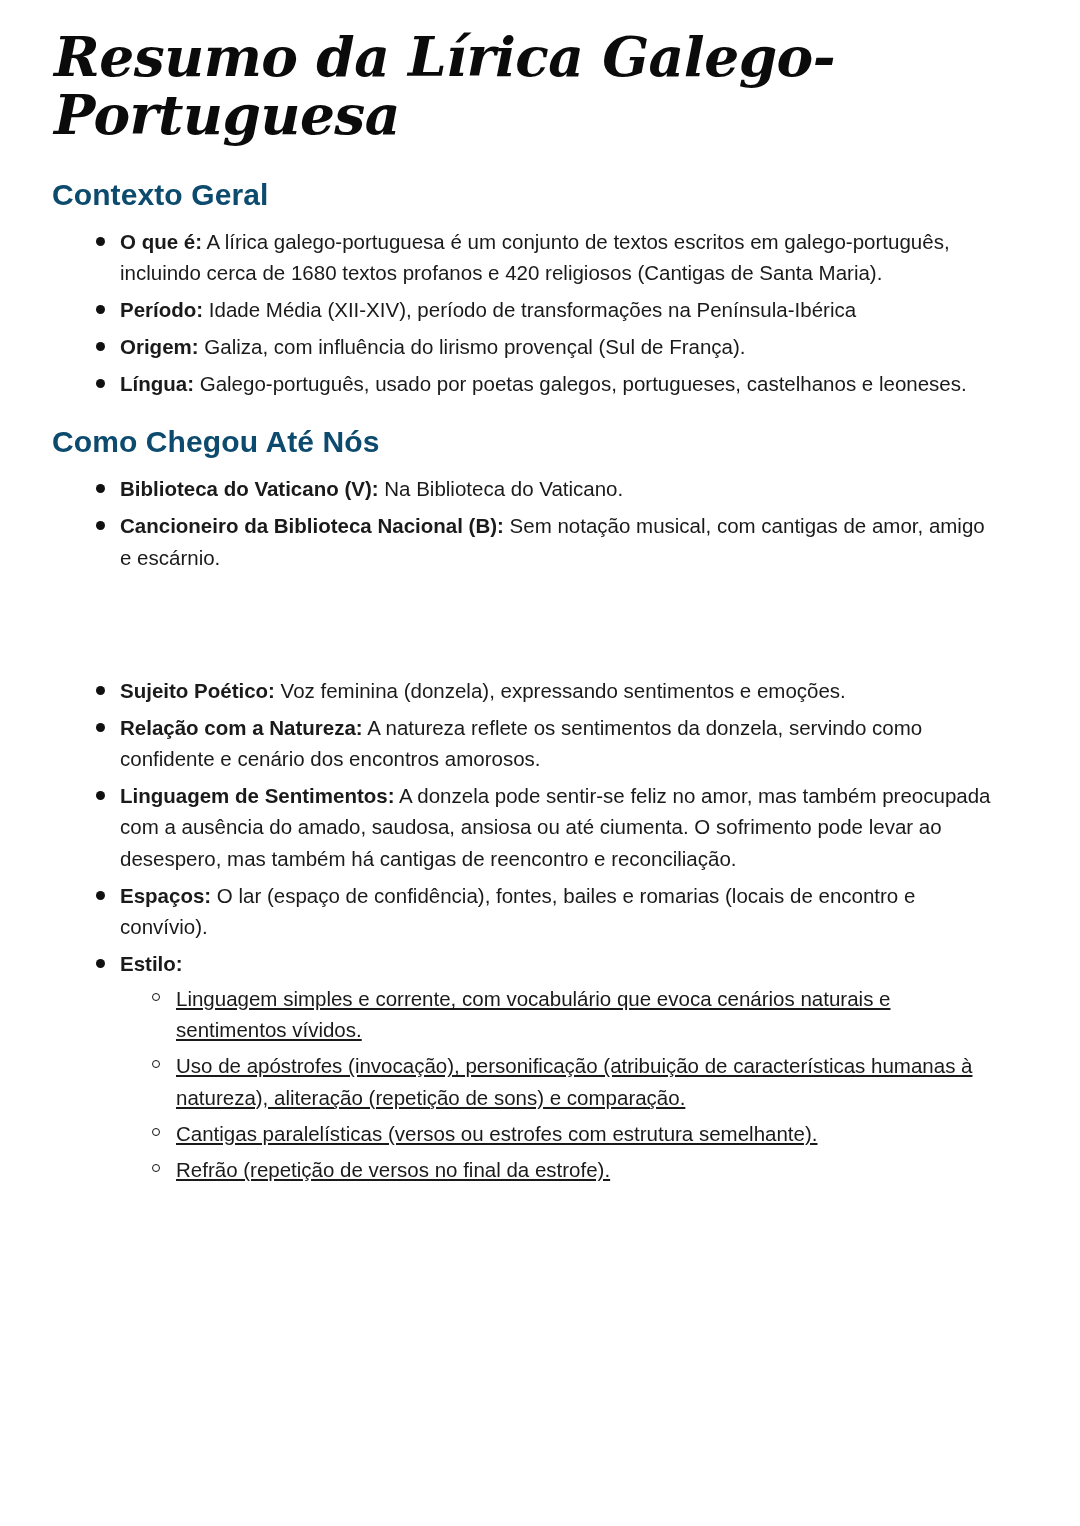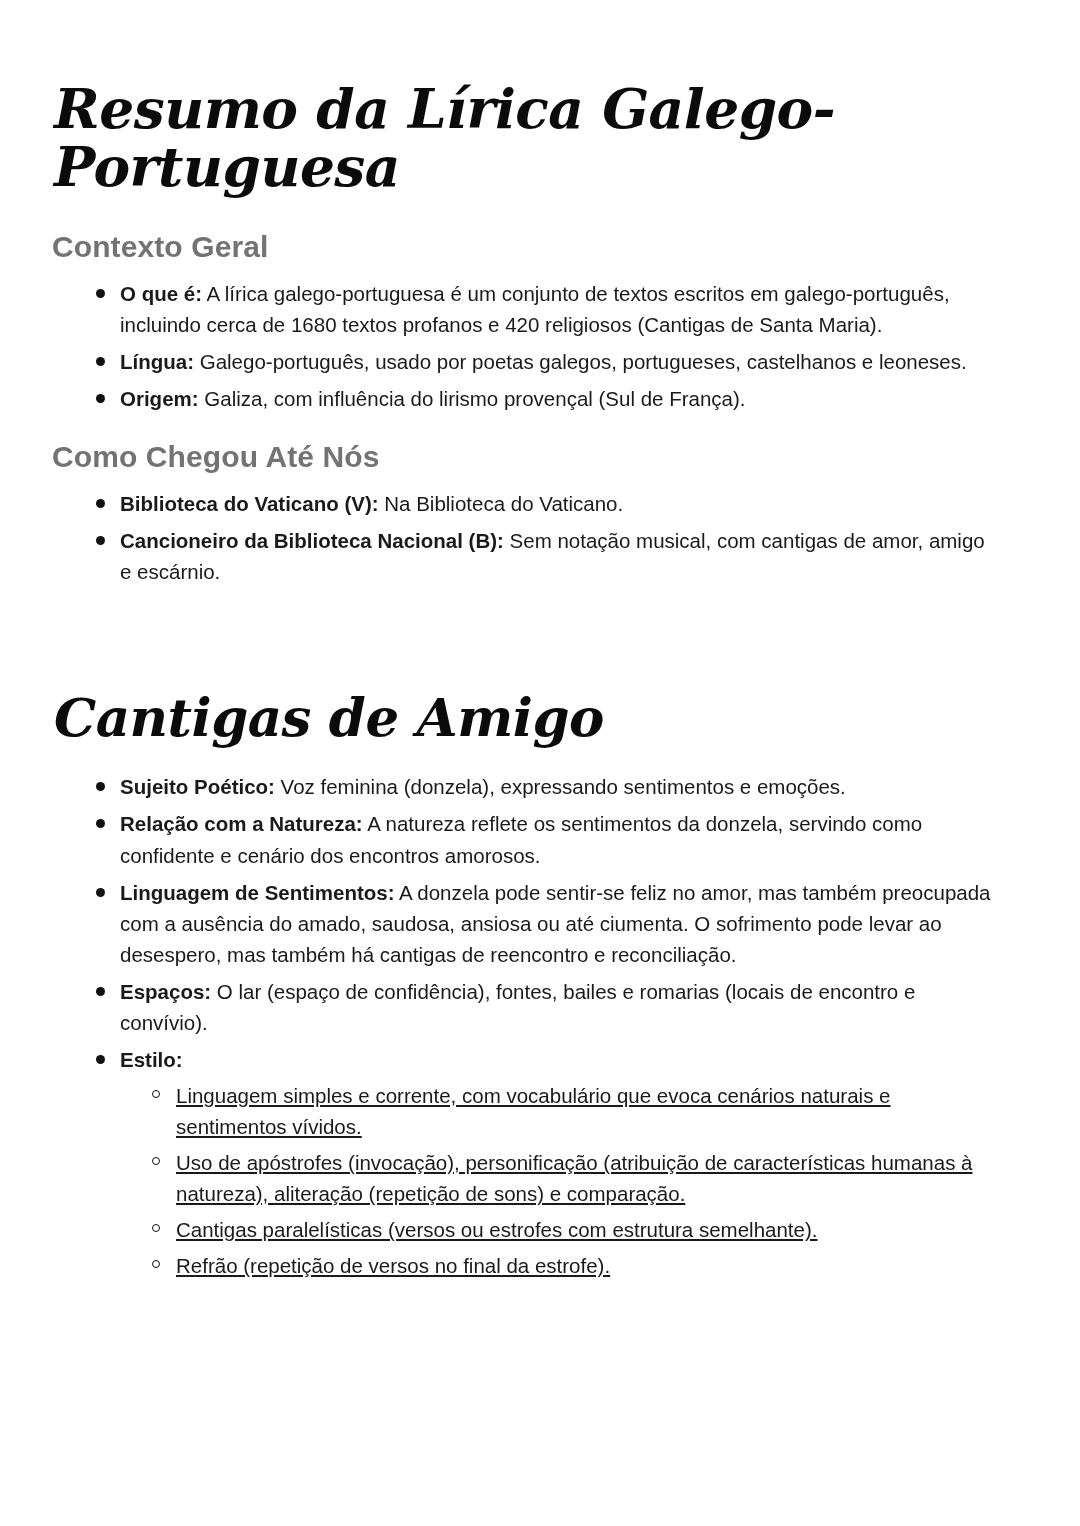"Resumo da Lírica Galego-Portuguesa" .page { padding: 72px 56px 40px 50px -> 20px 56px 40px 50px }
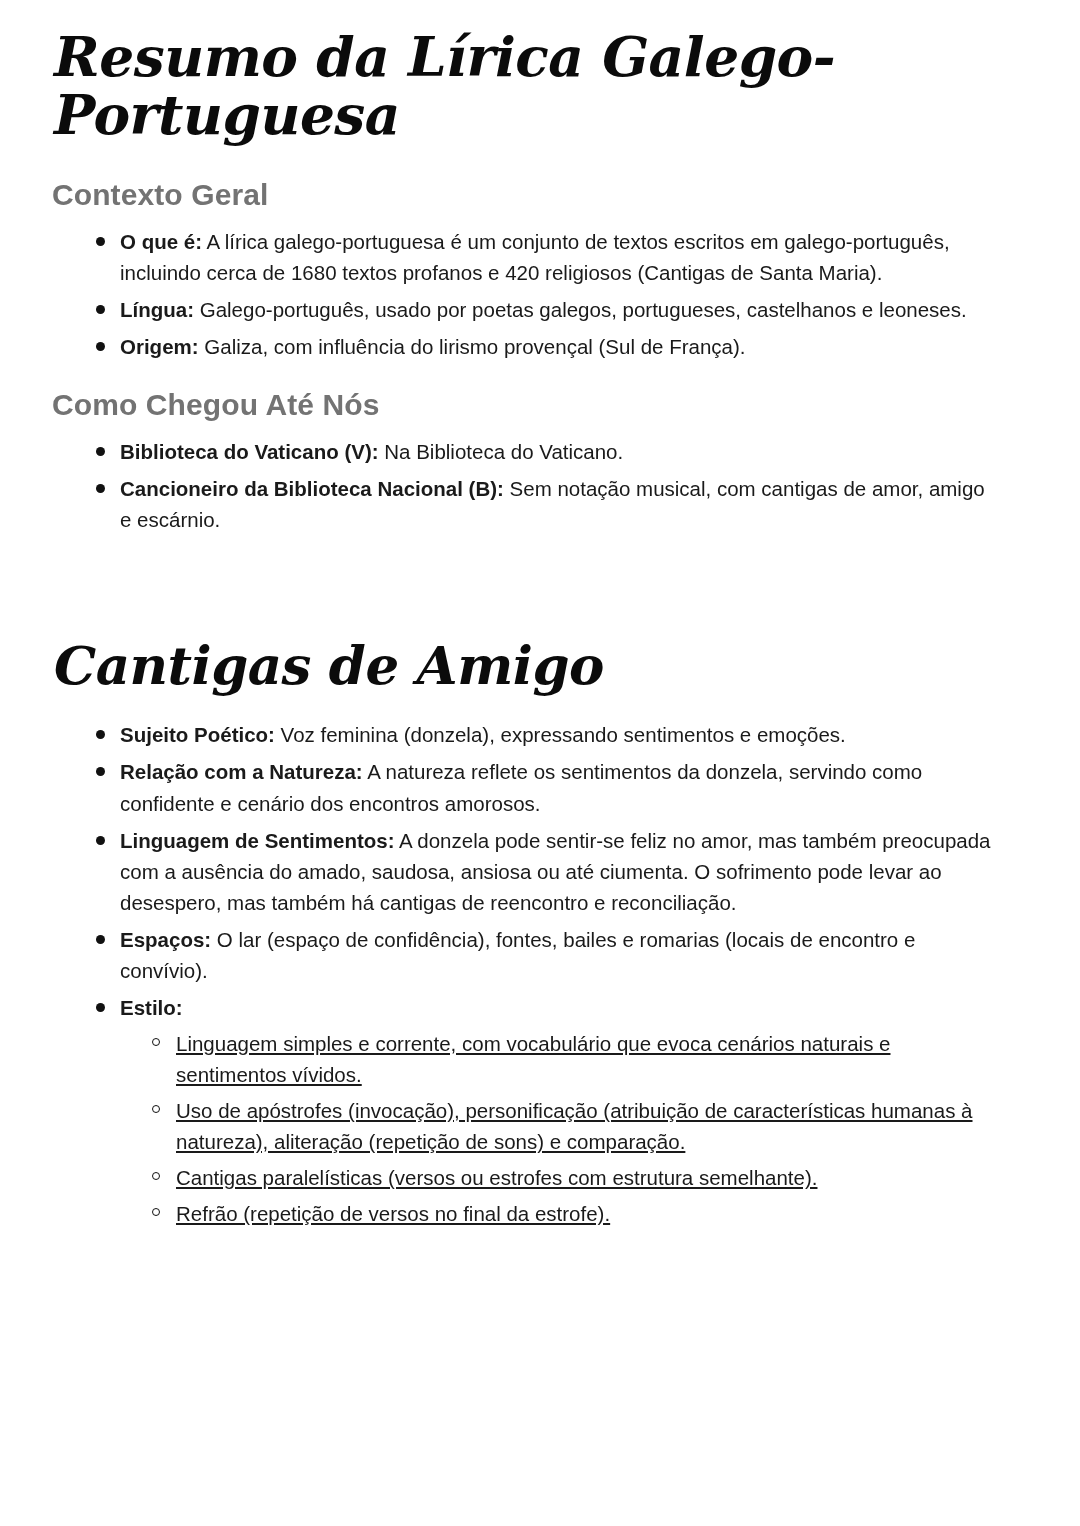"Contexto Geral" .heading { color: #737373 -> #0c4a6e }
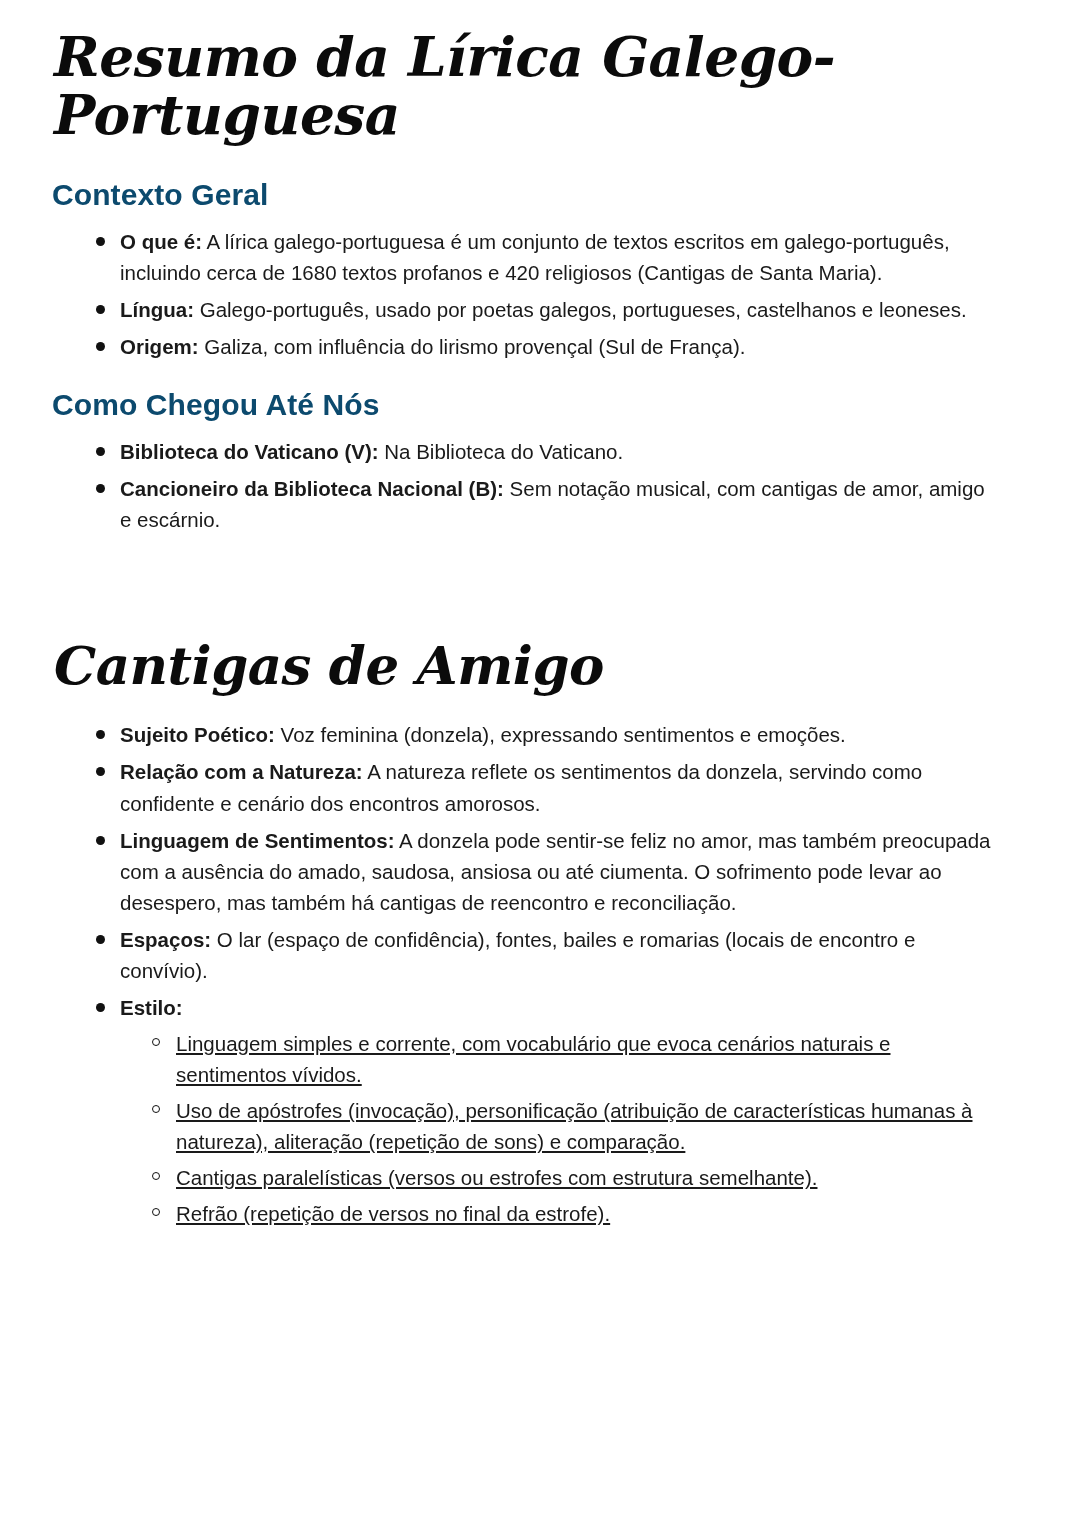"Período: Idade Média (XII-XIV), período" li { html: none -> <li> <span>Período:</span><span> Idade Média (XII-XIV), período de transformações na Península-Ibérica</span> </li> }
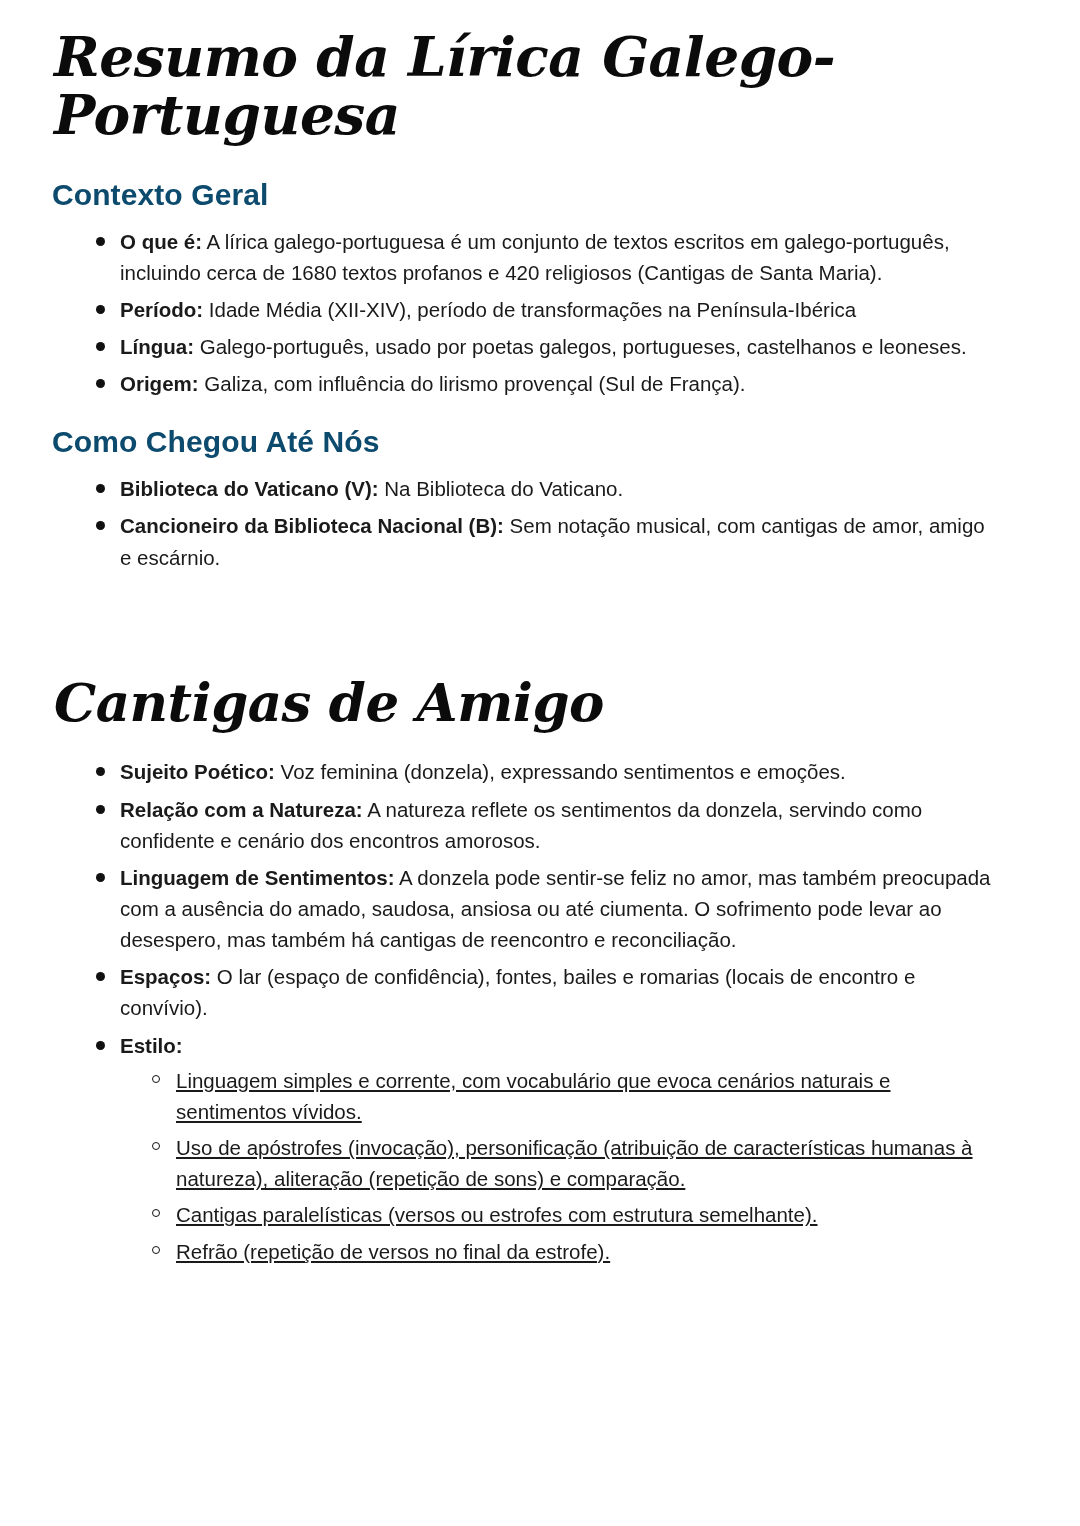"Língua: Galego-português, usado por" li { order: before "Origem: Galiza, com influência do" -> after "Origem: Galiza, com influência do" }
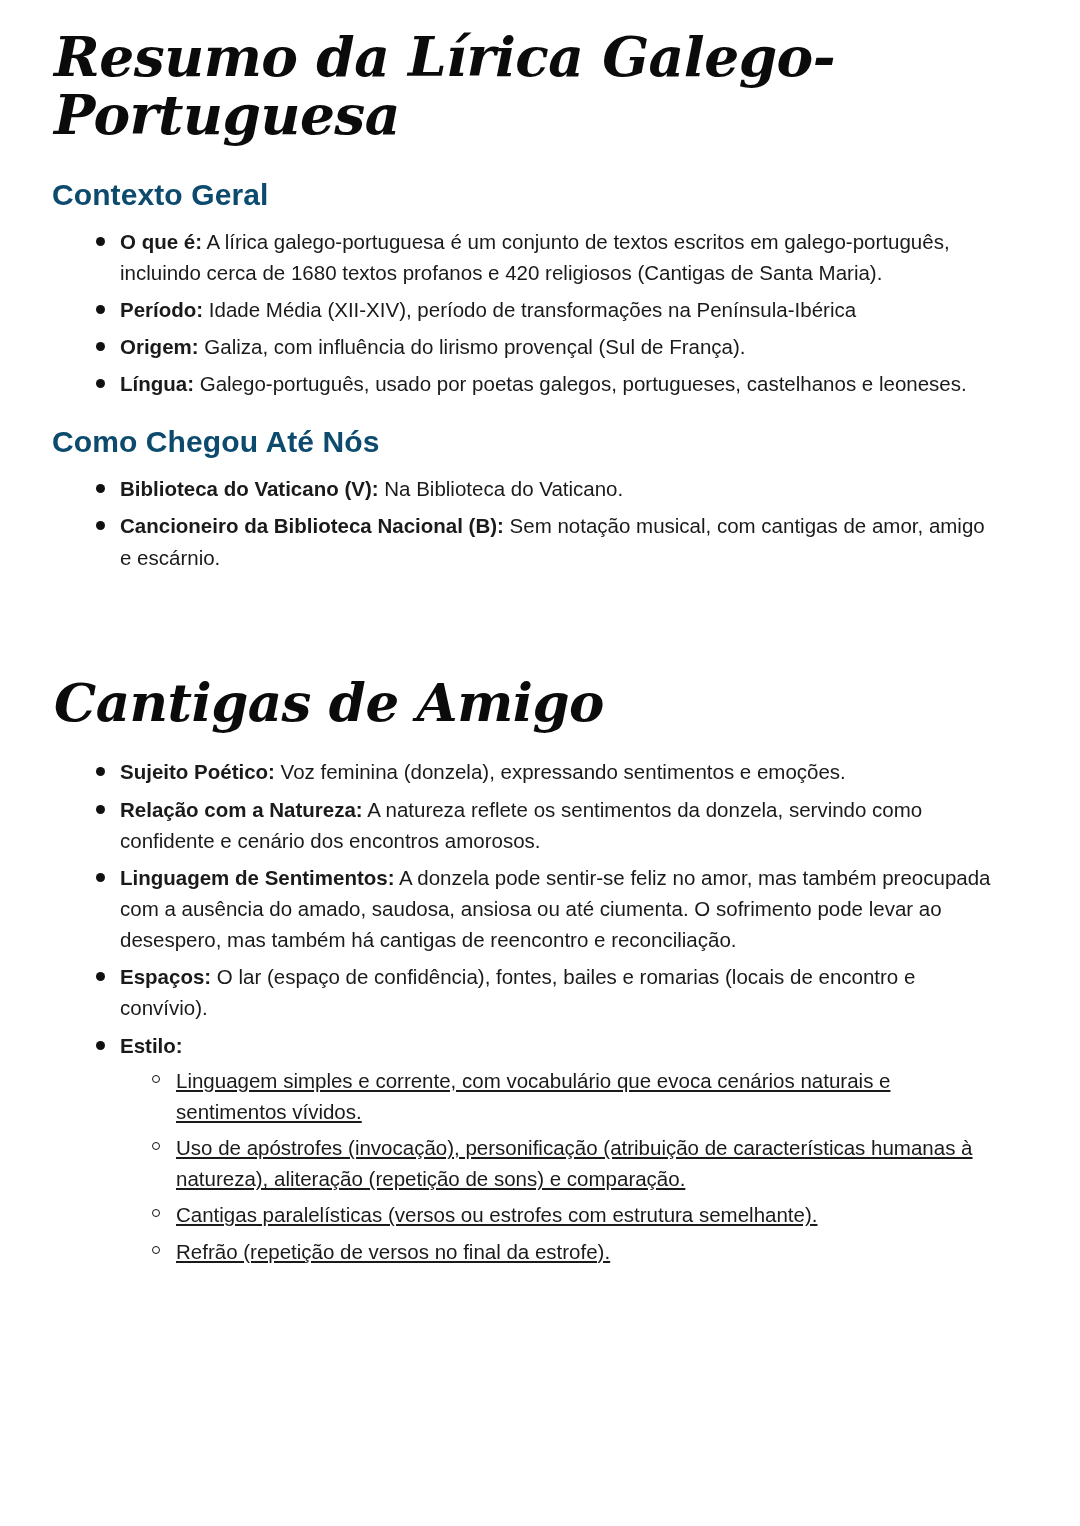"Cantigas de Amigo" h1.script-title { html: <h1>Cantigas de Amigo</h1> -> none }
